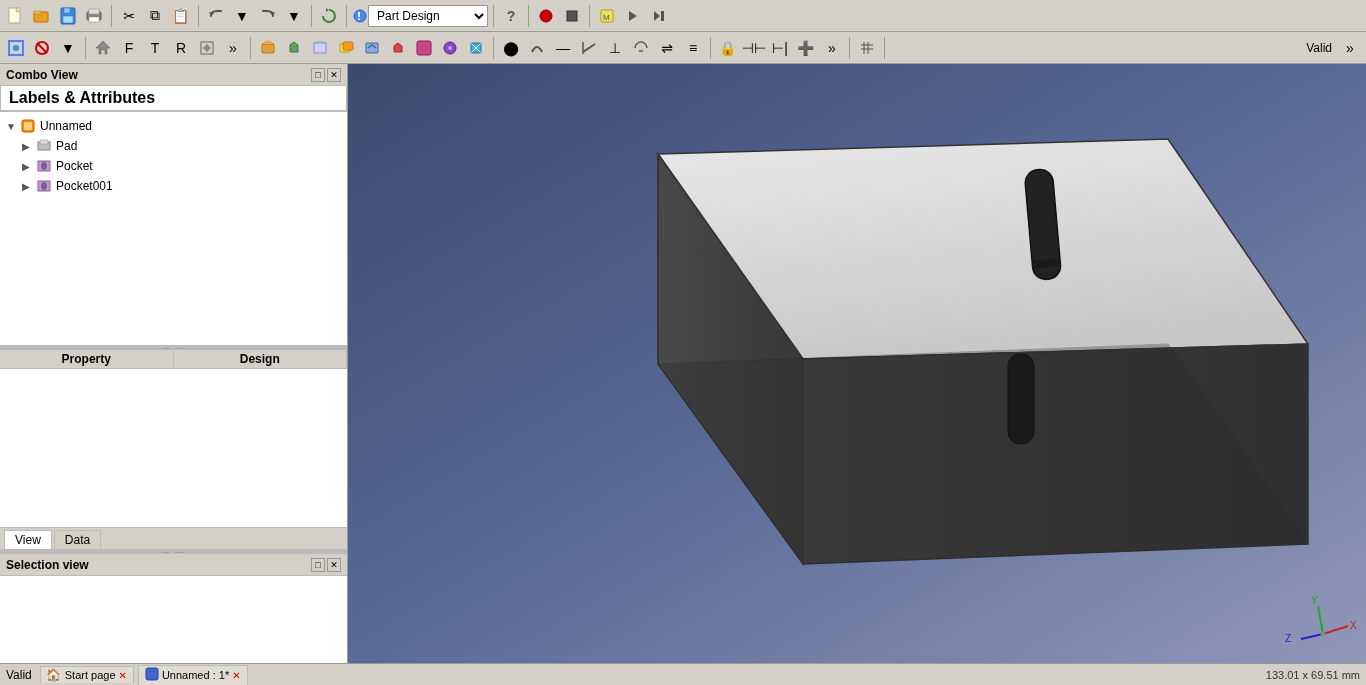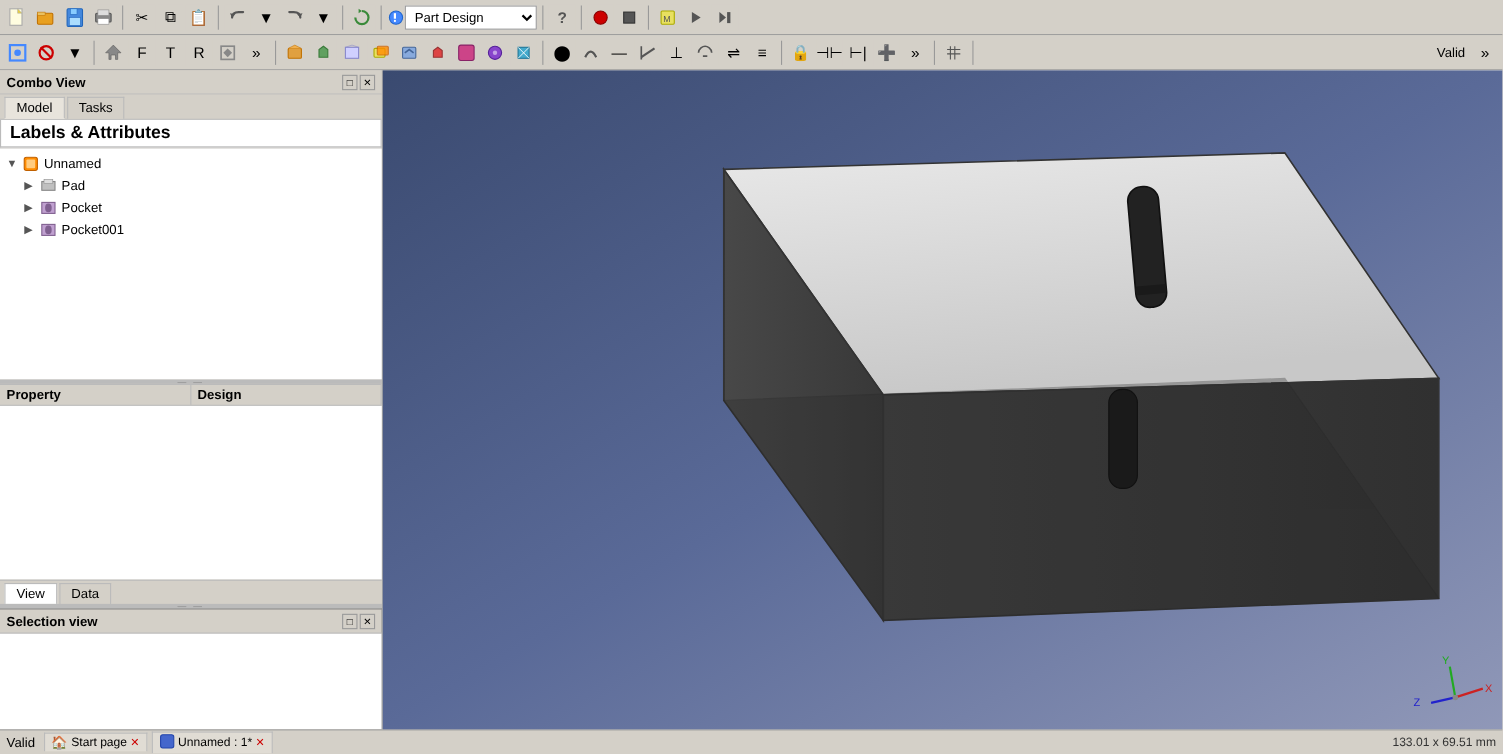"Model" div.model-tabs { html: <div> <div>Model</div> <div>Tasks</div> </div> -> none }
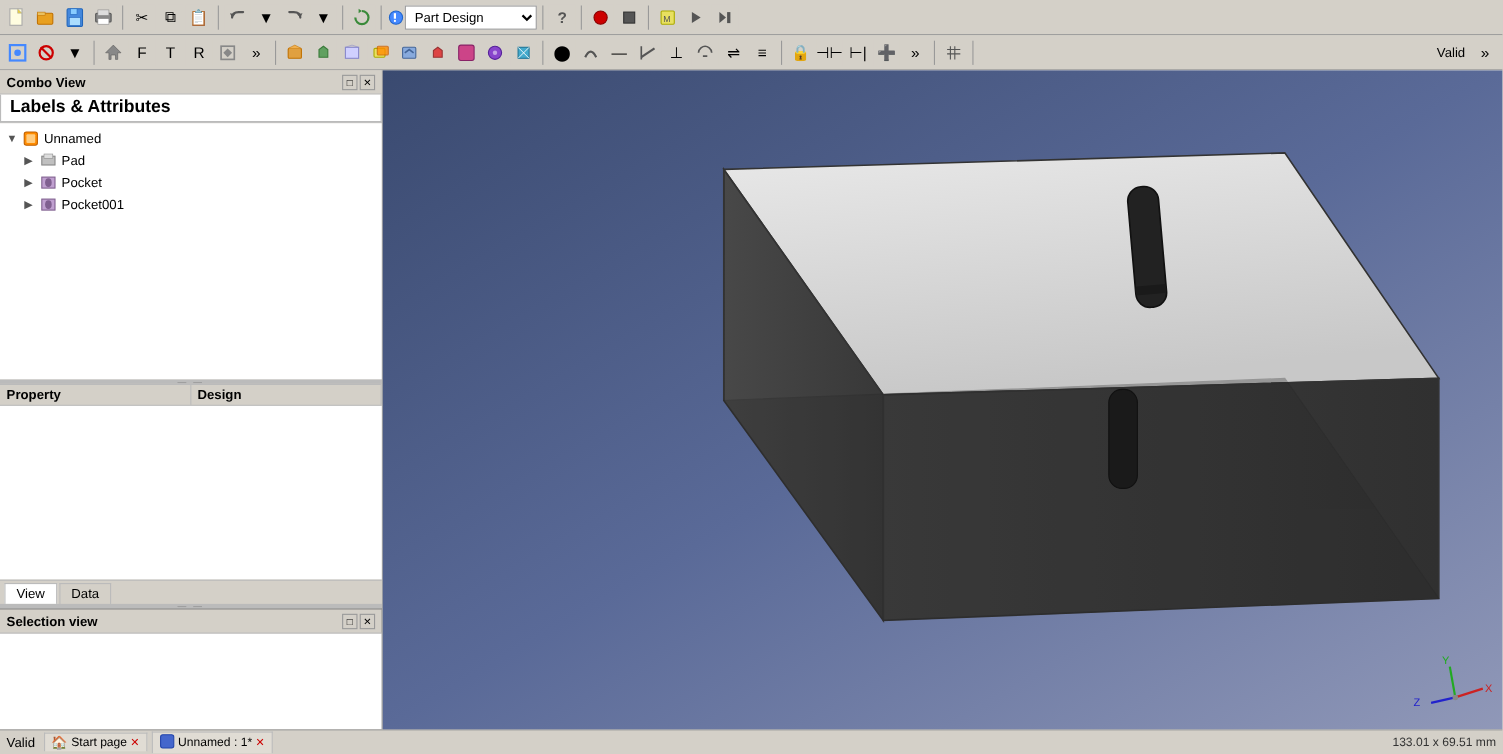"Property" .prop-header { text-align: none -> center }
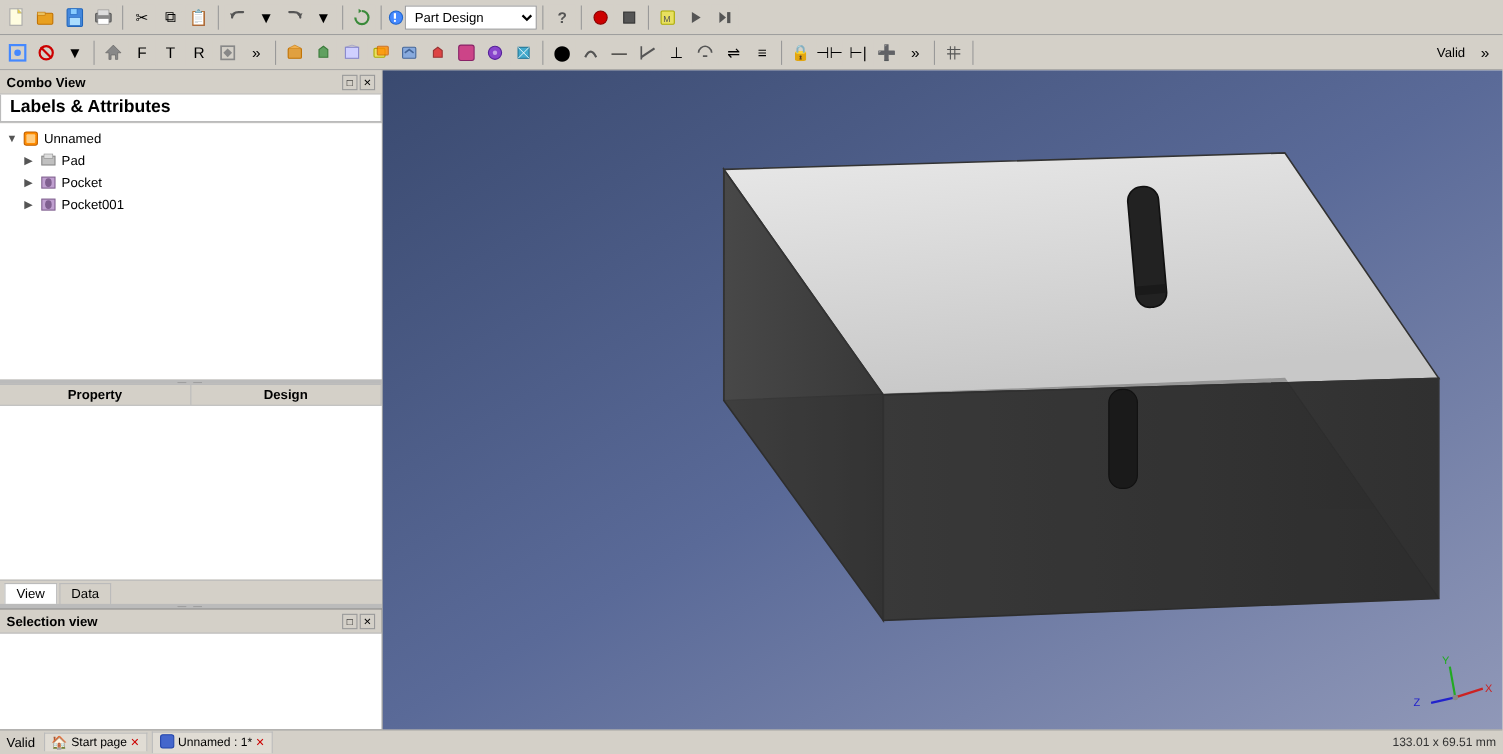"Selection view" .selection-view { background: #404040 -> #6d28d9 }
